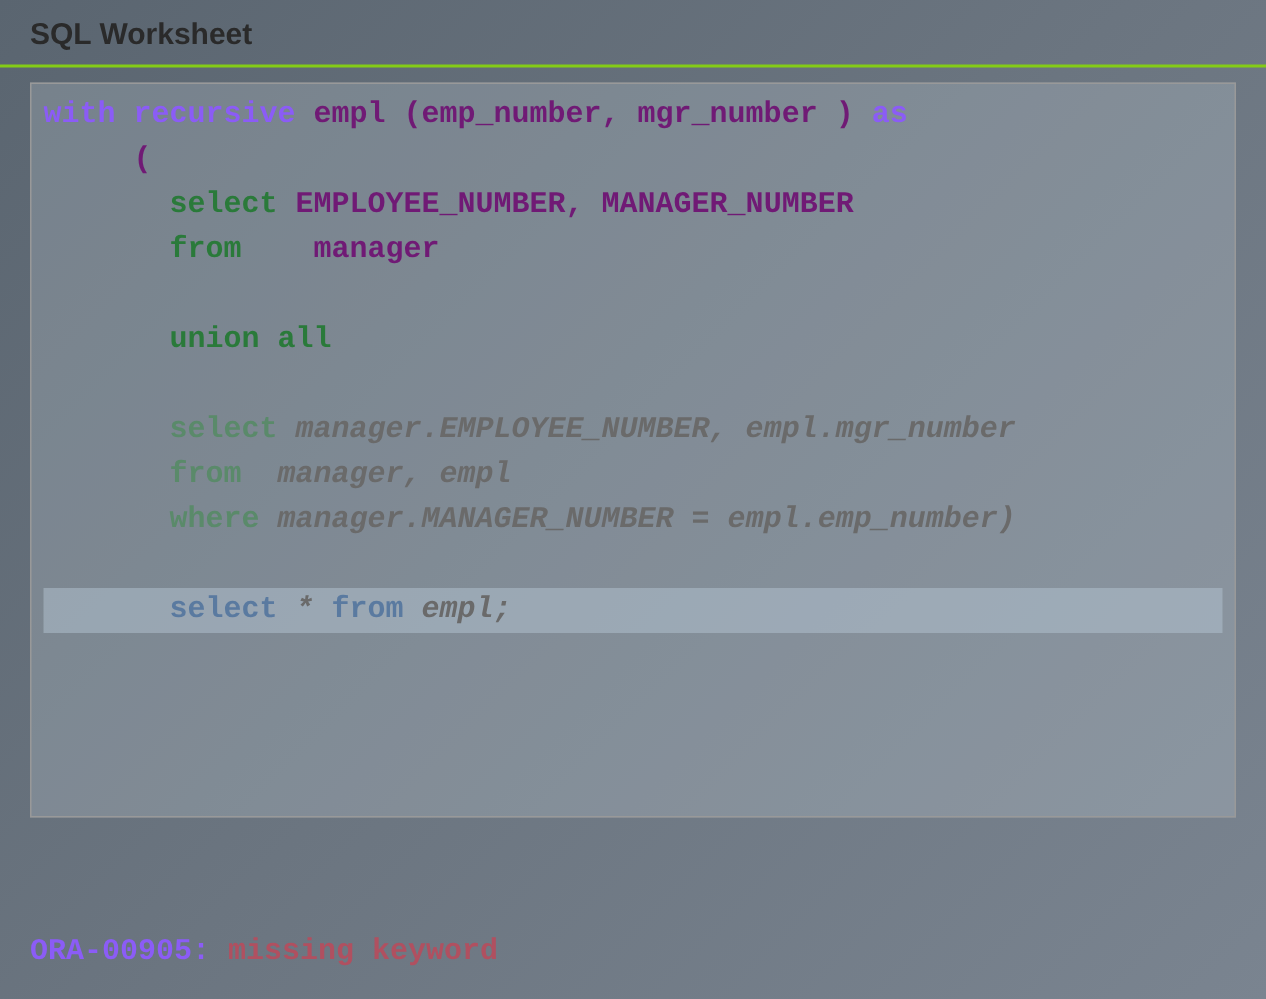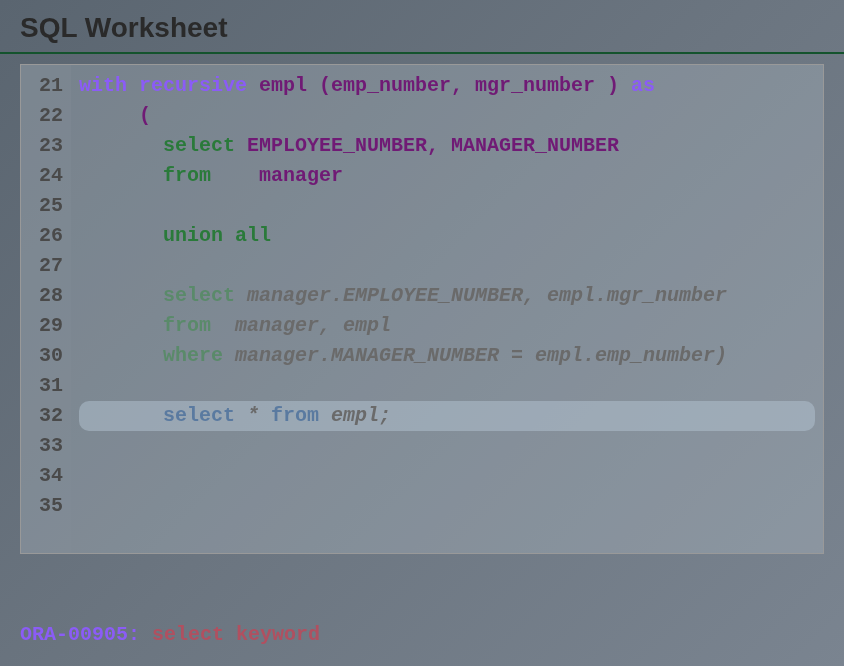"SQL Worksheet" .header { border-bottom: 2px solid #14532d -> 2px solid #84cc16; font-size: 28px -> 20px }
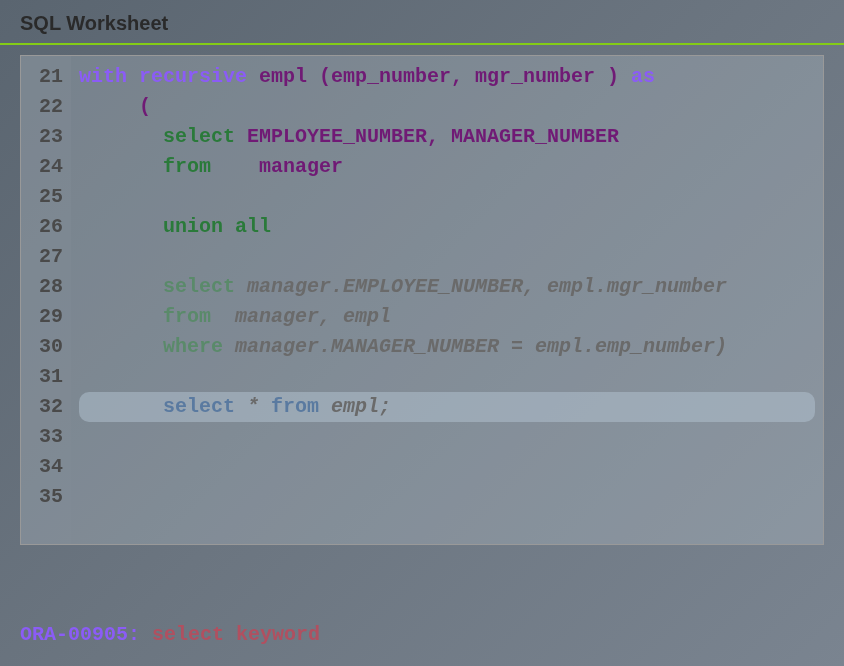"21" div.gutter { html: <div> <span>21</span> <span>22</span> <span>23</span> <span>24</span> <span>25</span> <span>26</span> <span>27</span> <span>28</span> <span>29</span> <span>30</span> <span>31</span> <span>32</span> <span>33</span> <span>34</span> <span>35</span> </div> -> none }
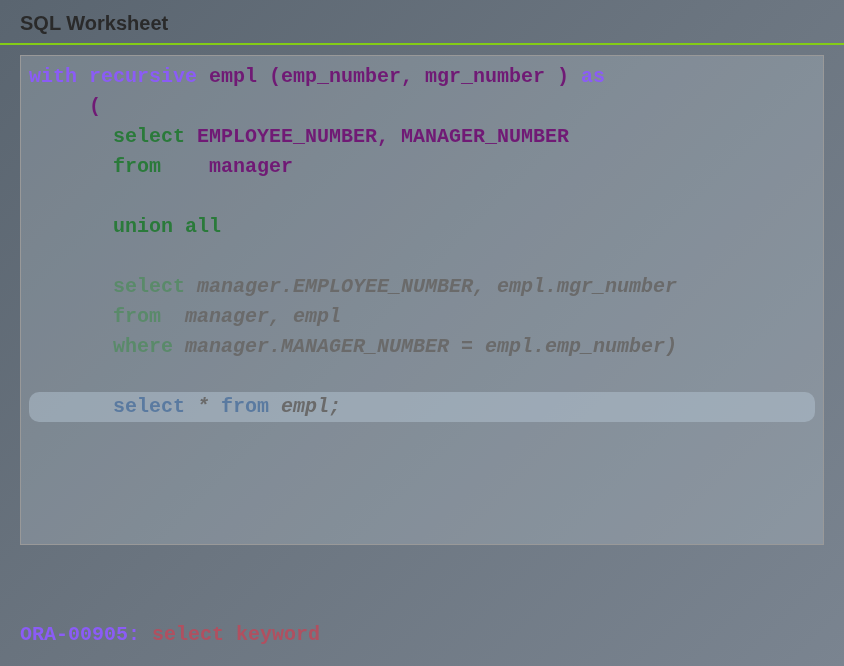"select * from empl;" .highlighted { border-radius: 10px -> none }
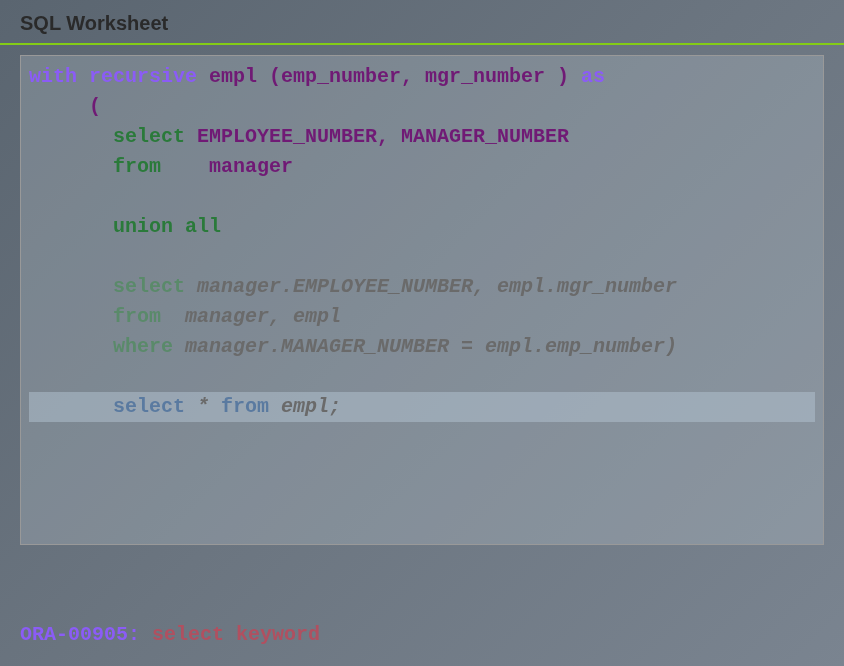"select keyword" span.error-msg { text: select -> missing }
